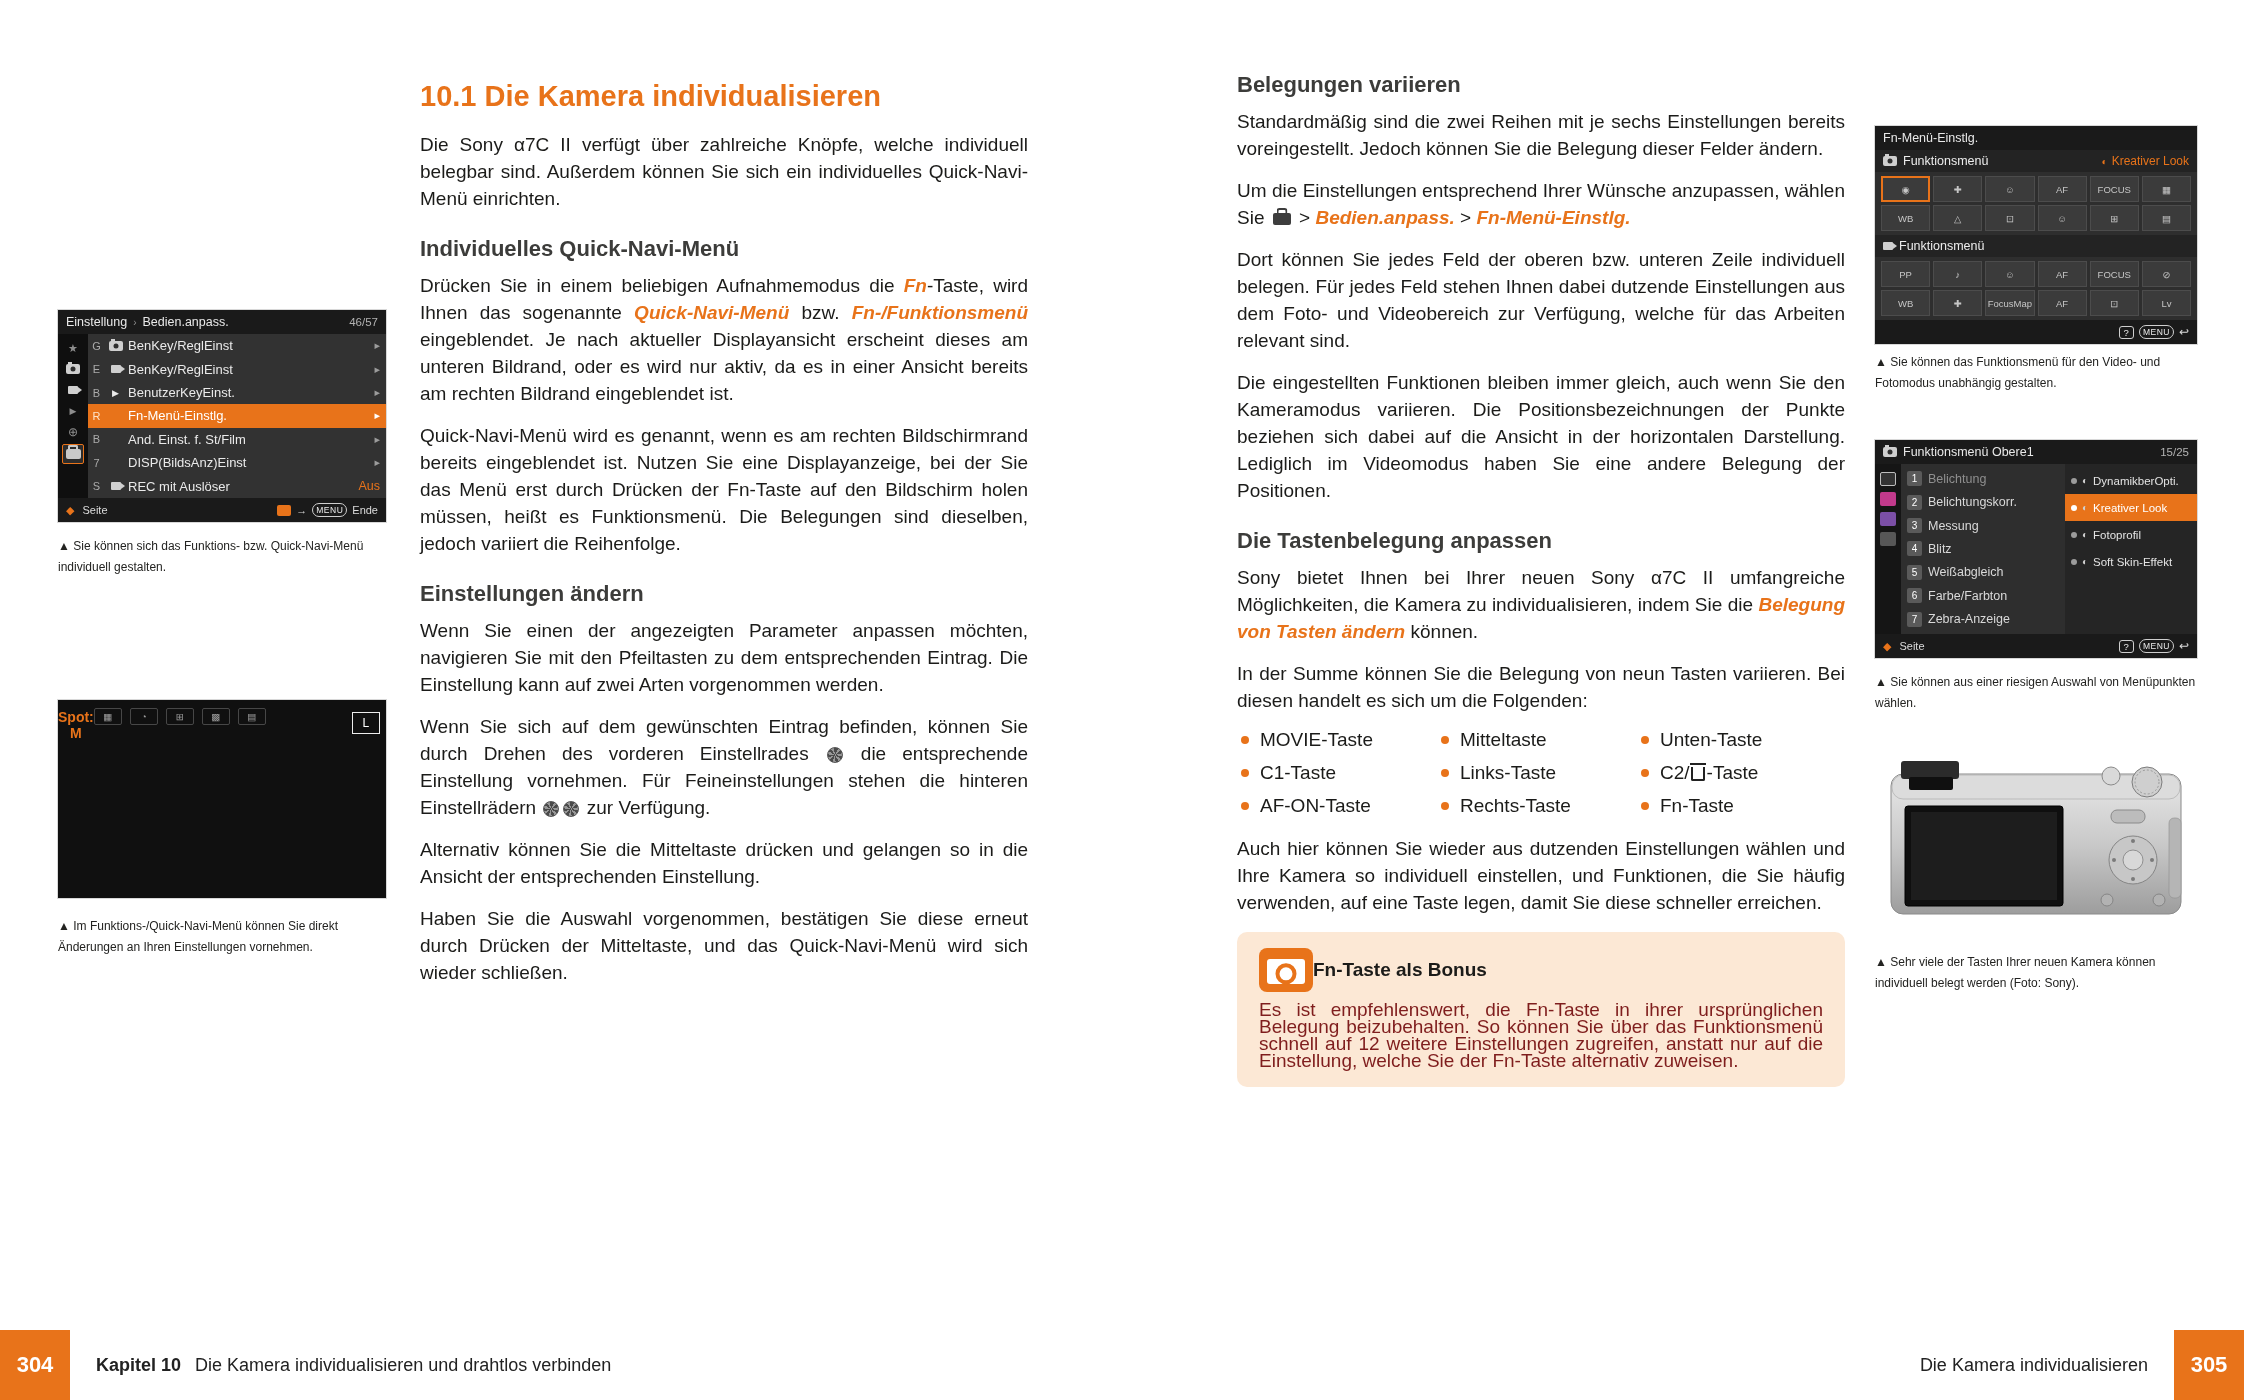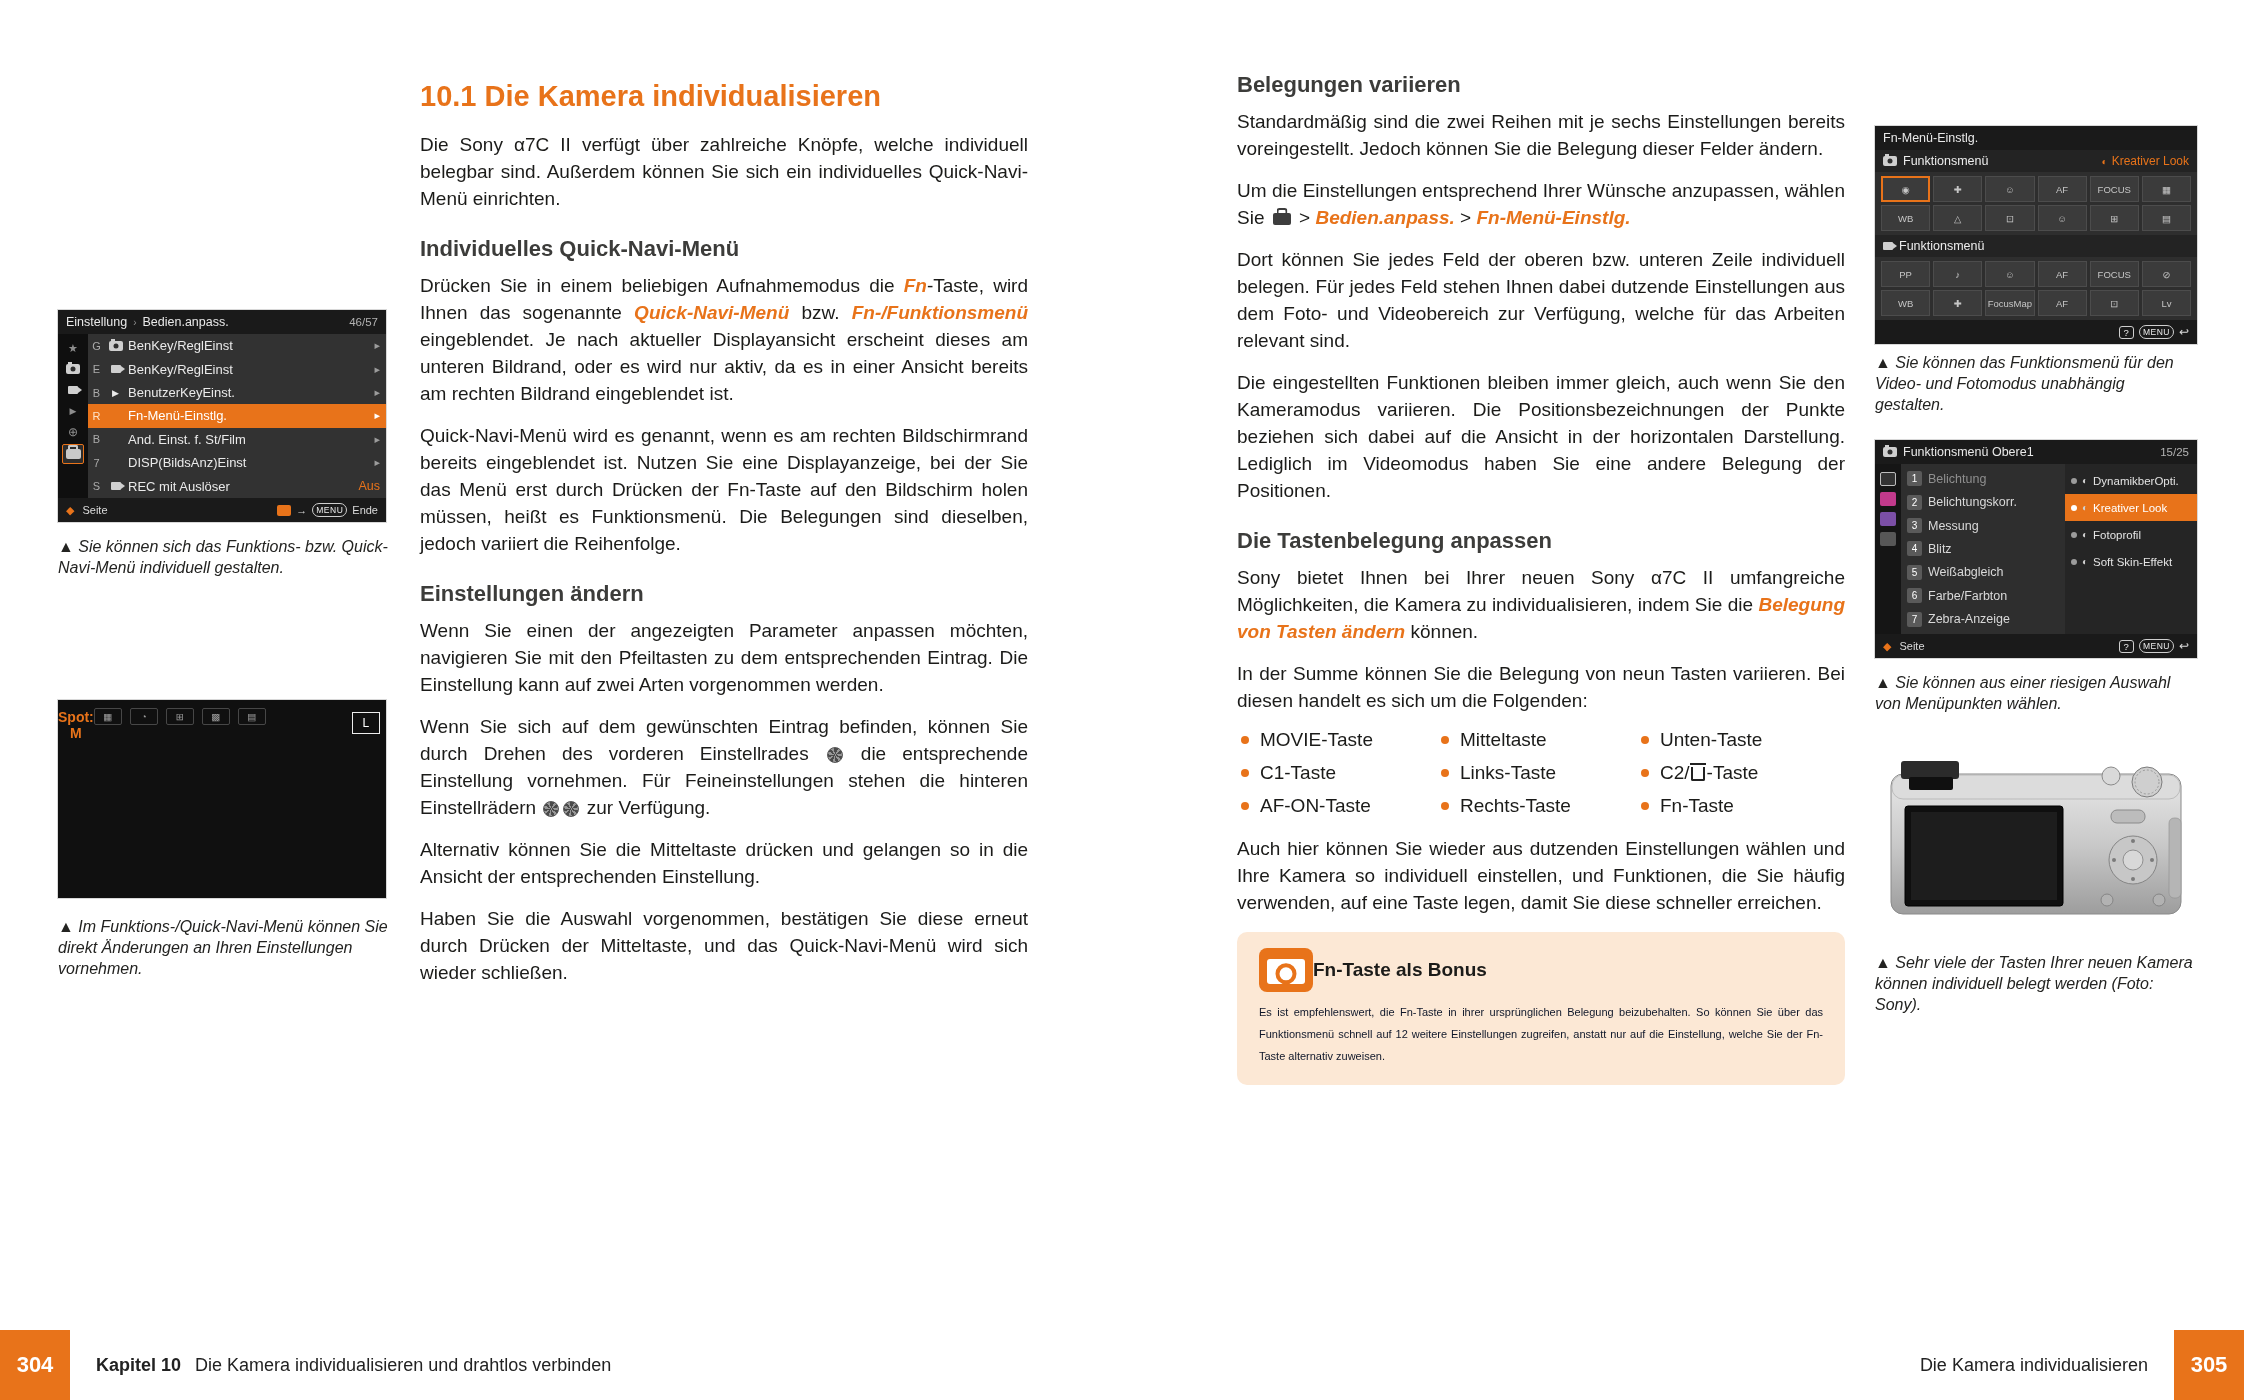"▲ Sie können das Funktionsmenü" .caption { font-size: 16px -> 12px; font-style: italic -> none }
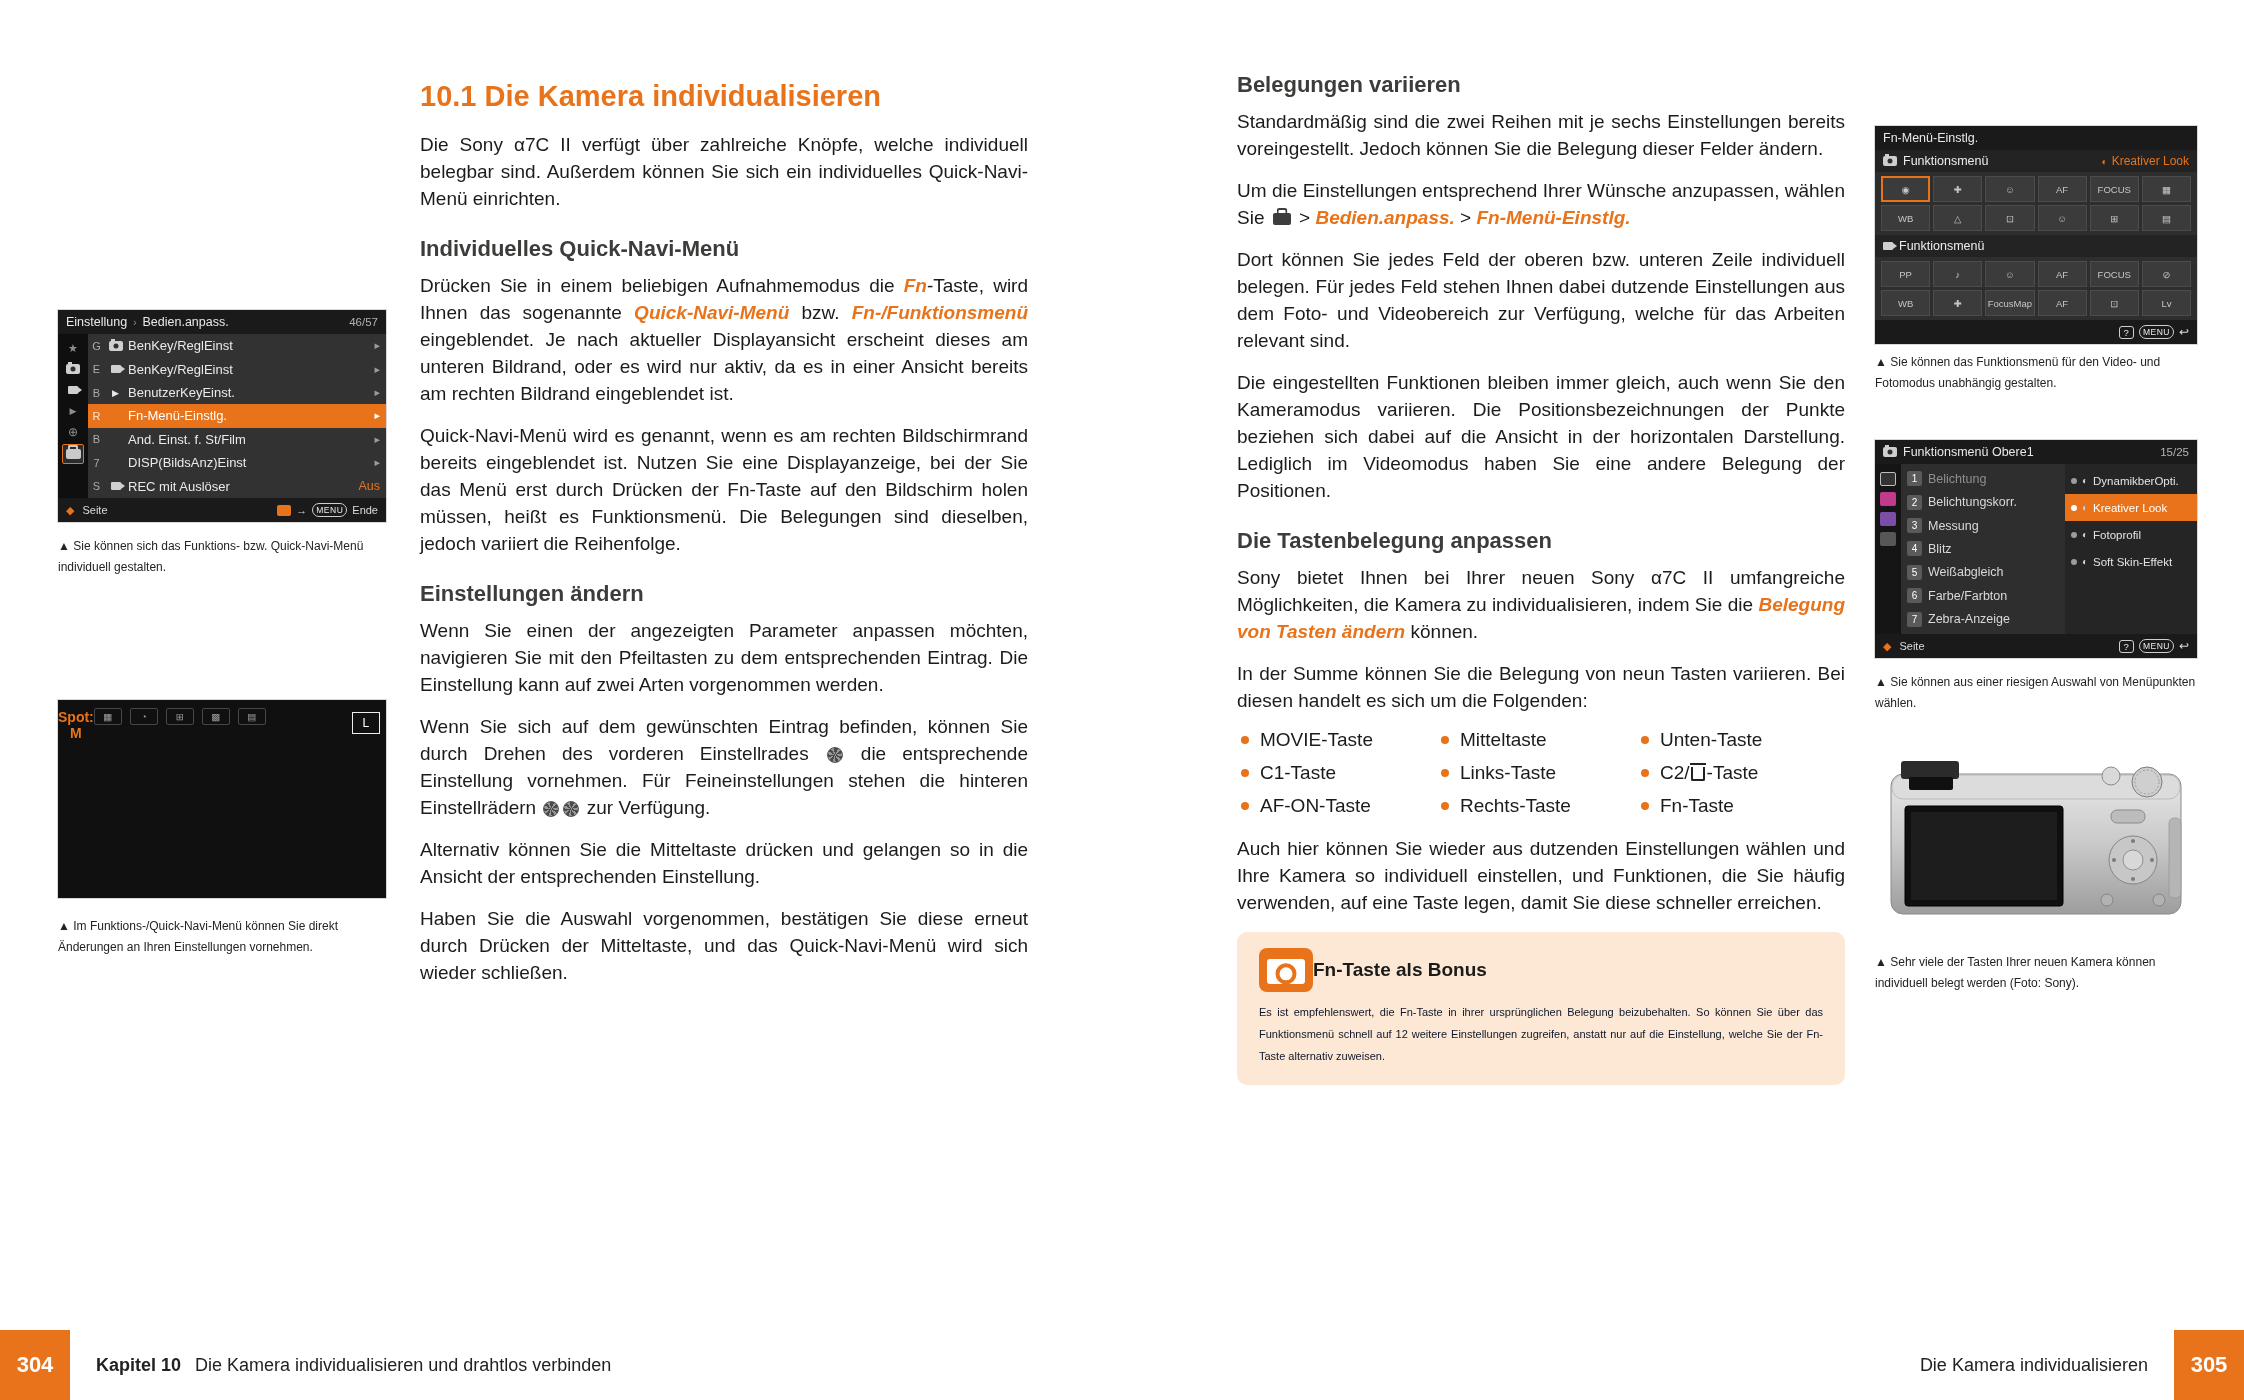"Es ist empfehlenswert, die Fn-Taste" .tip-text { color: #0f172a -> #7f1d1d; font-size: 11px -> 19px; line-height: 22px -> 17px }
